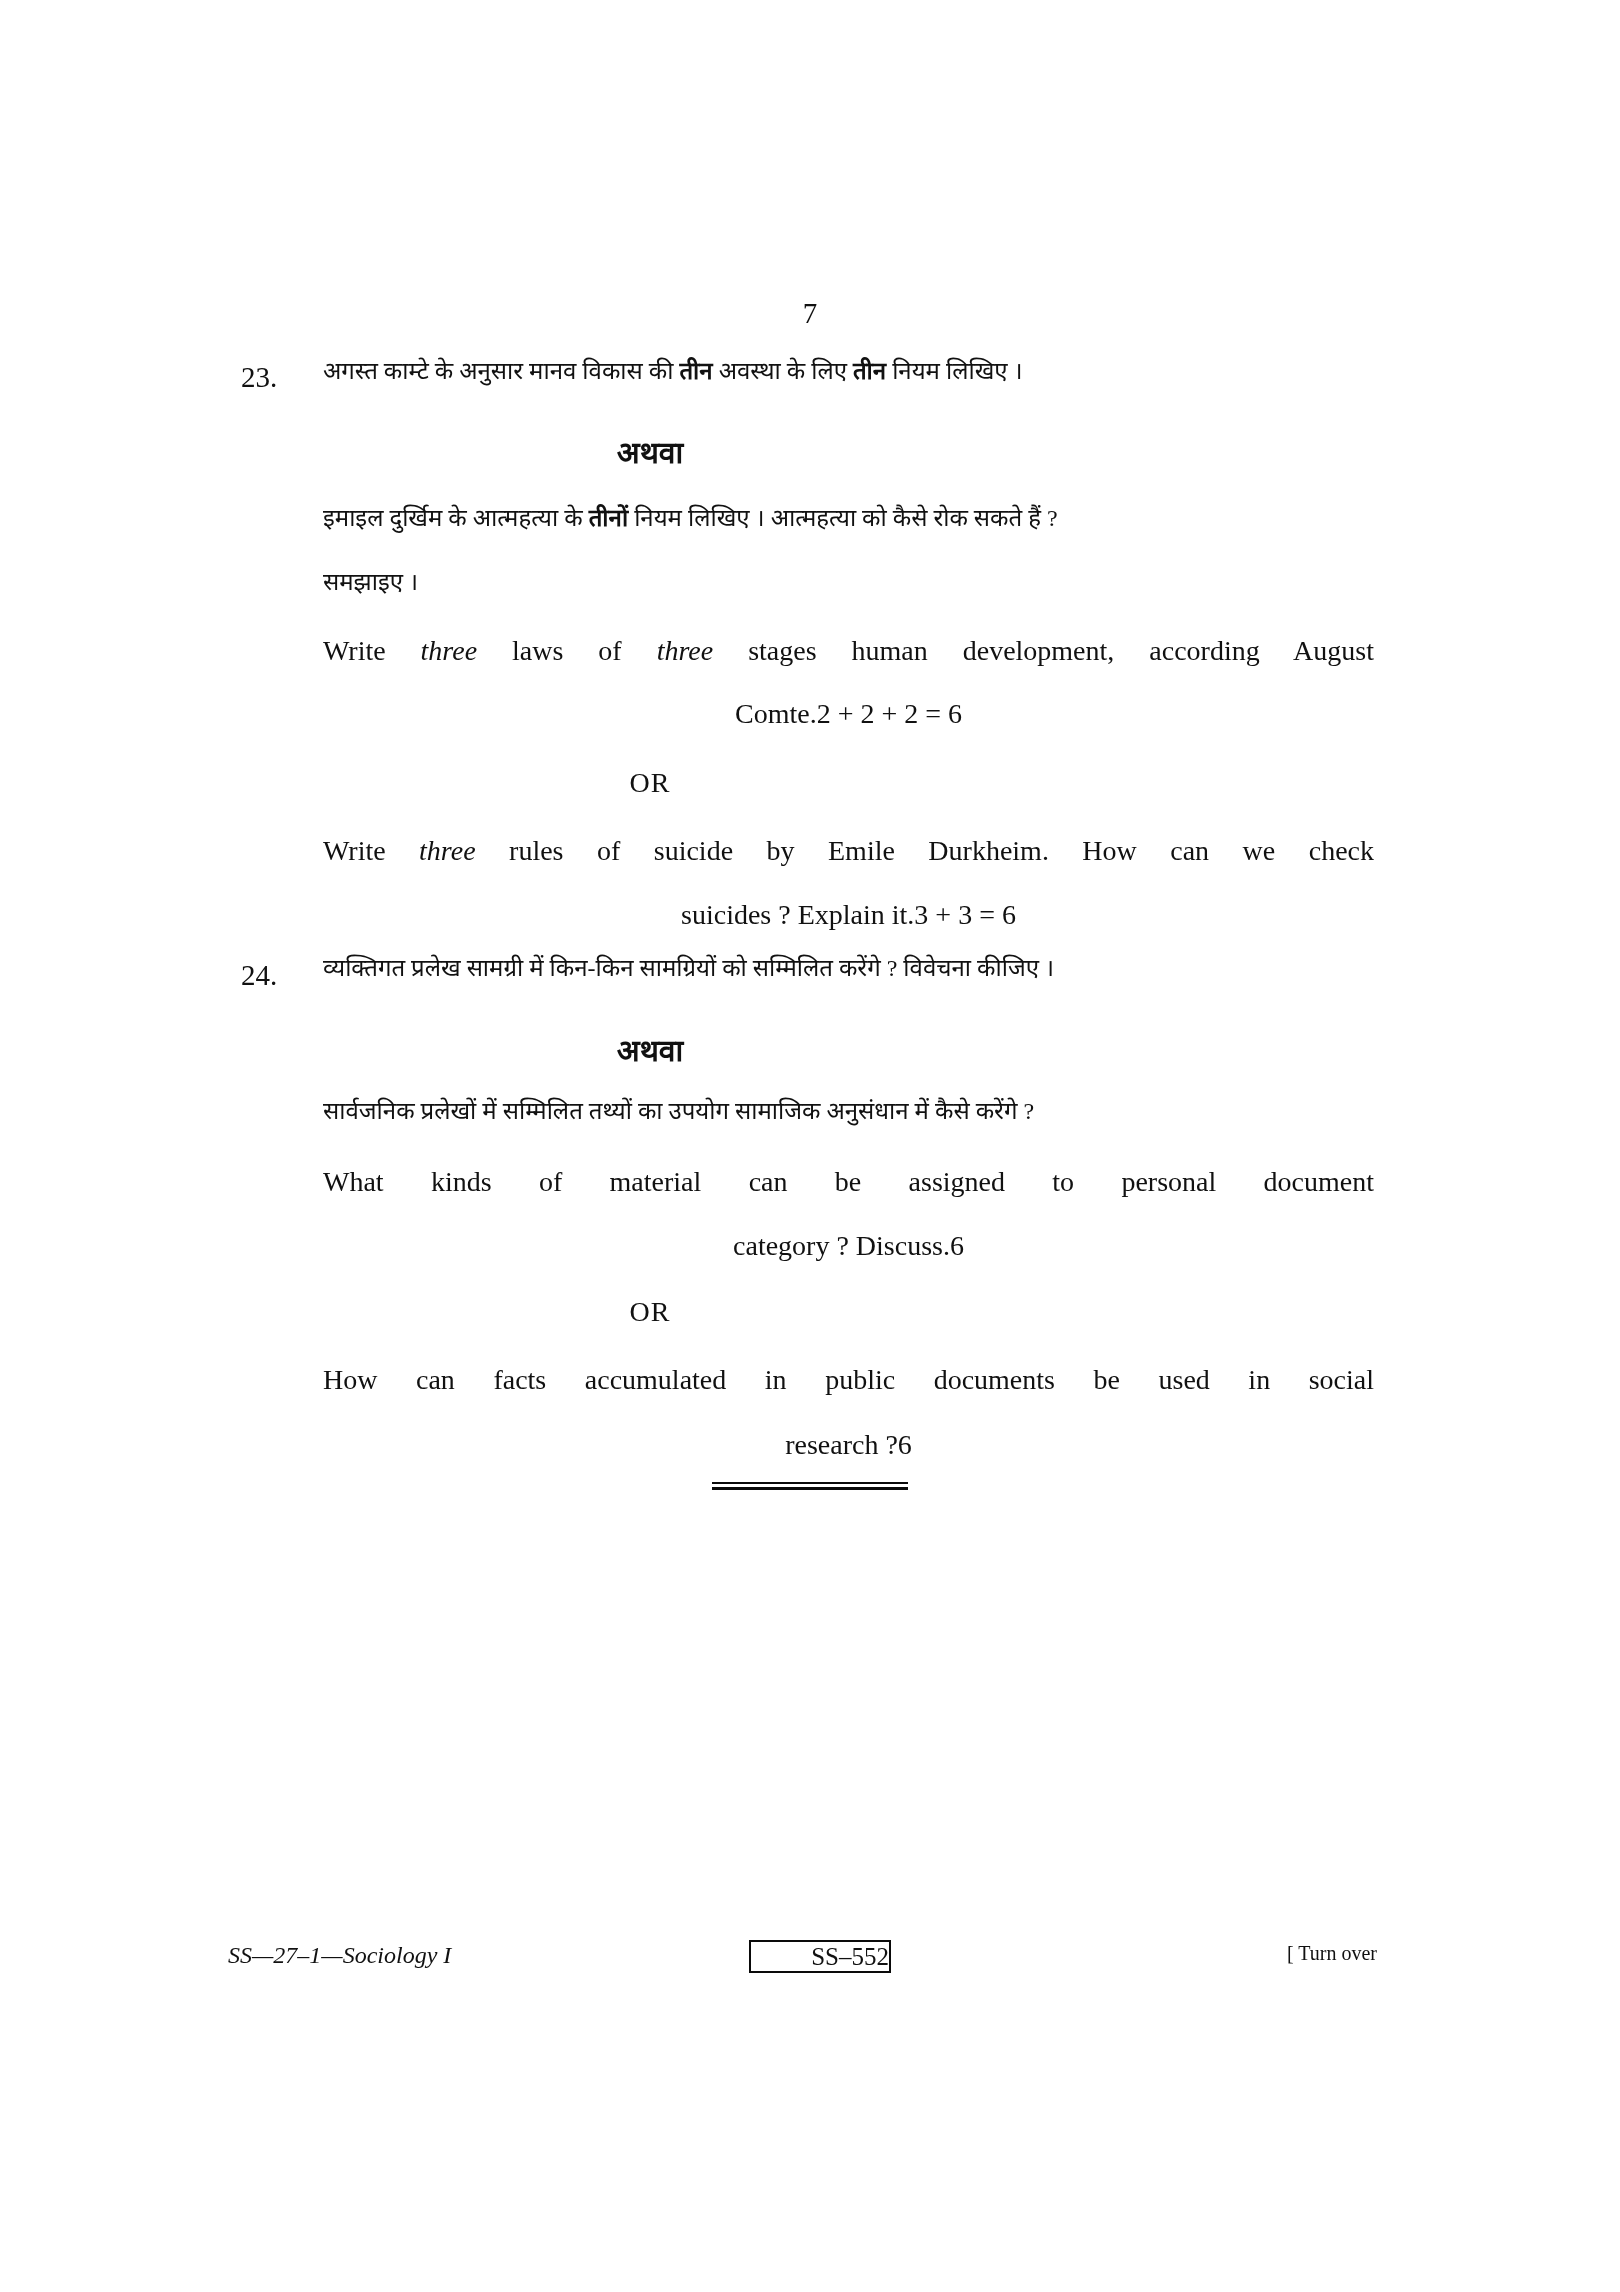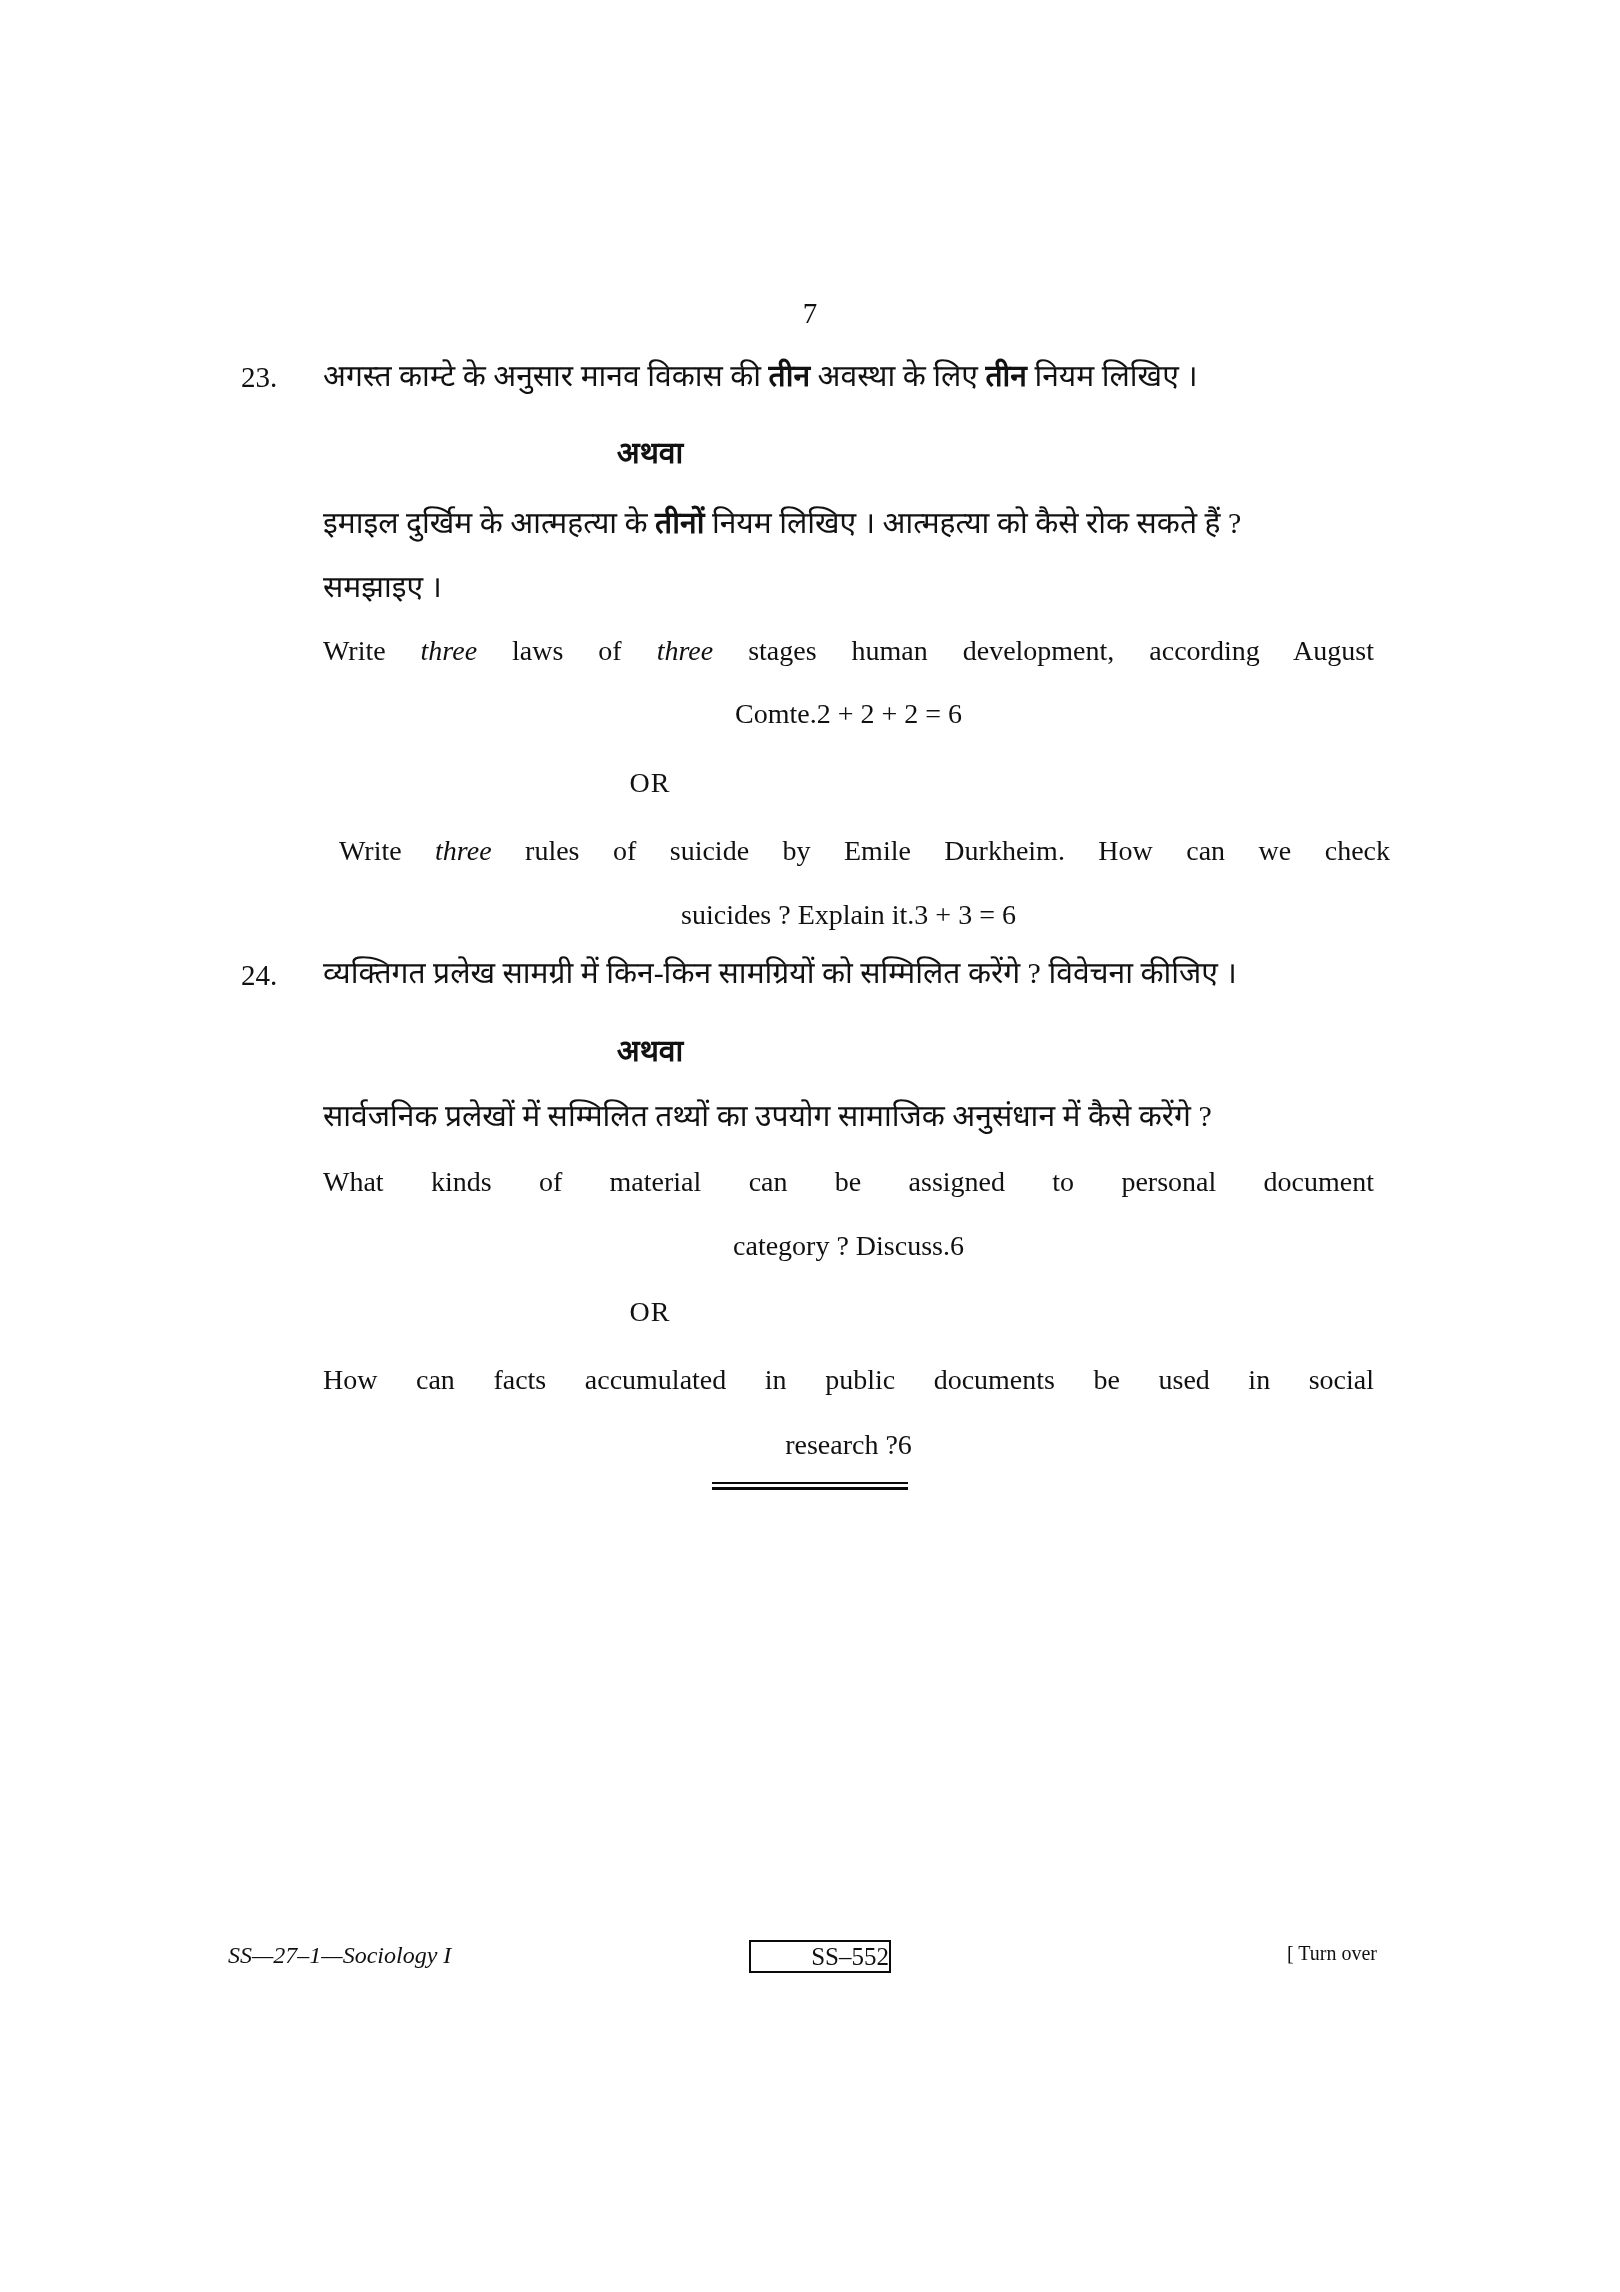"अगस्त काम्टे के अनुसार मानव" .hindi-line { font-size: 30px -> 24px }
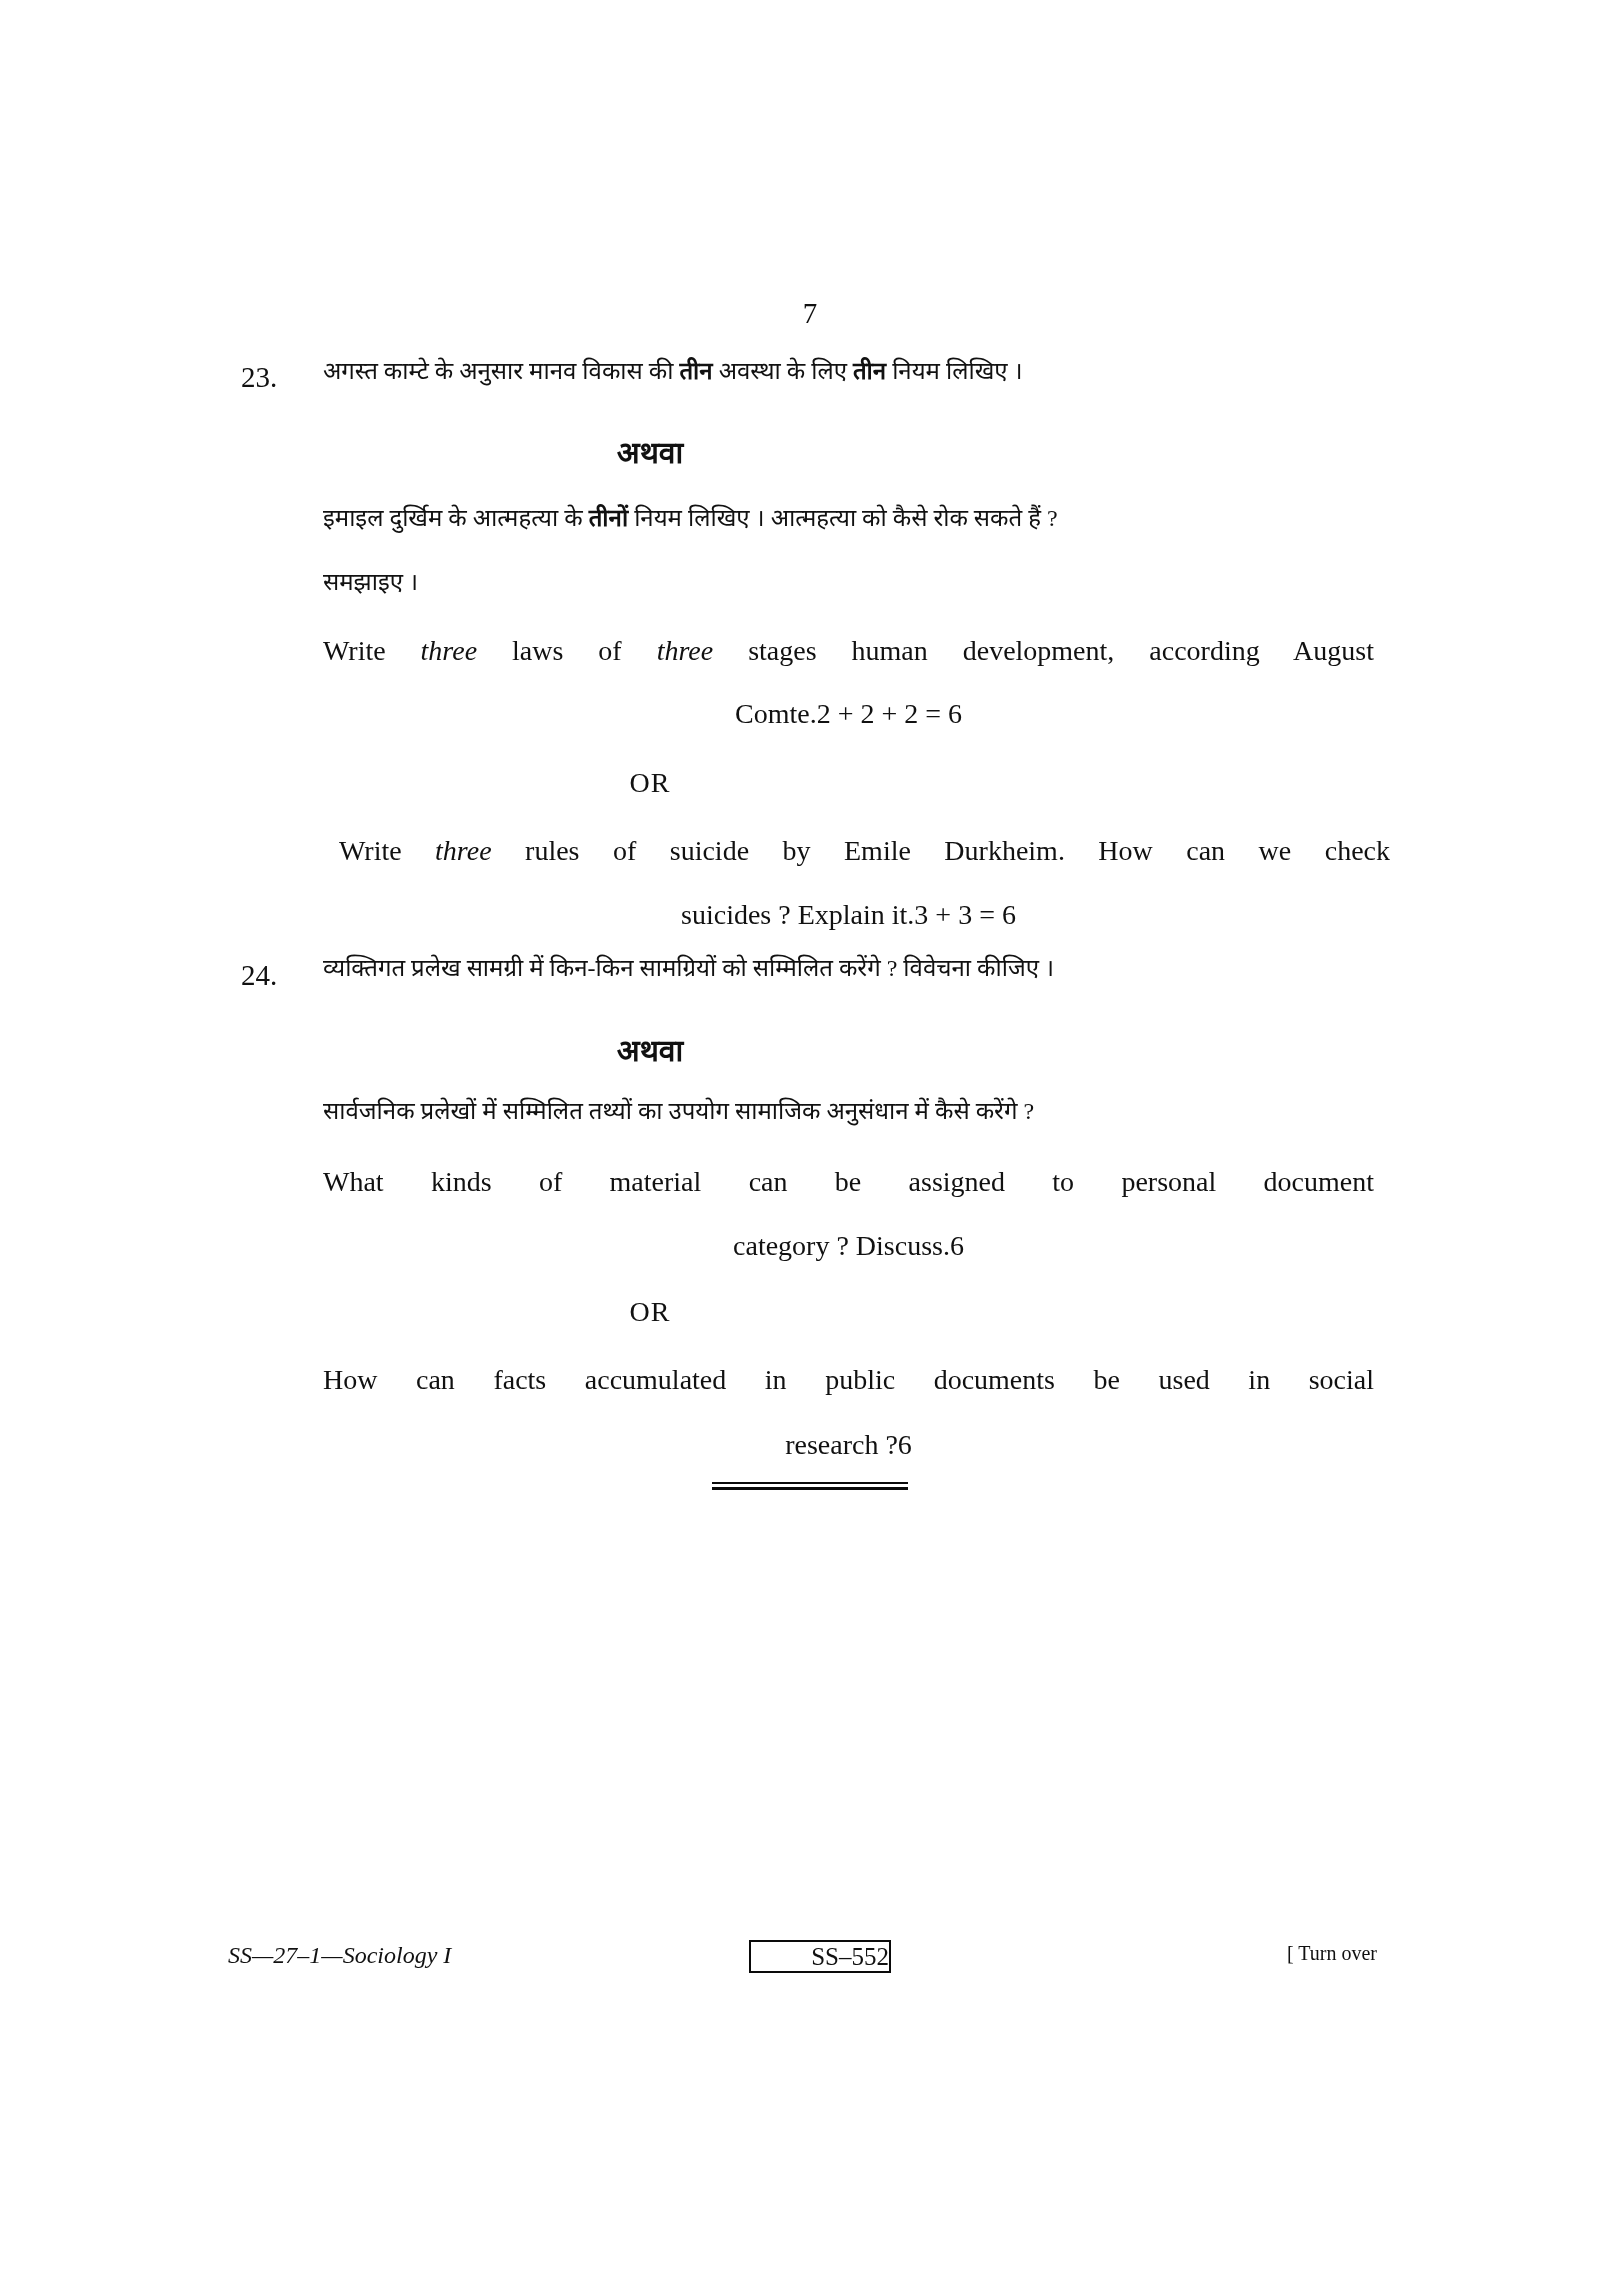"Write three rules of suicide" div.abs { margin-left: 16px -> none }
